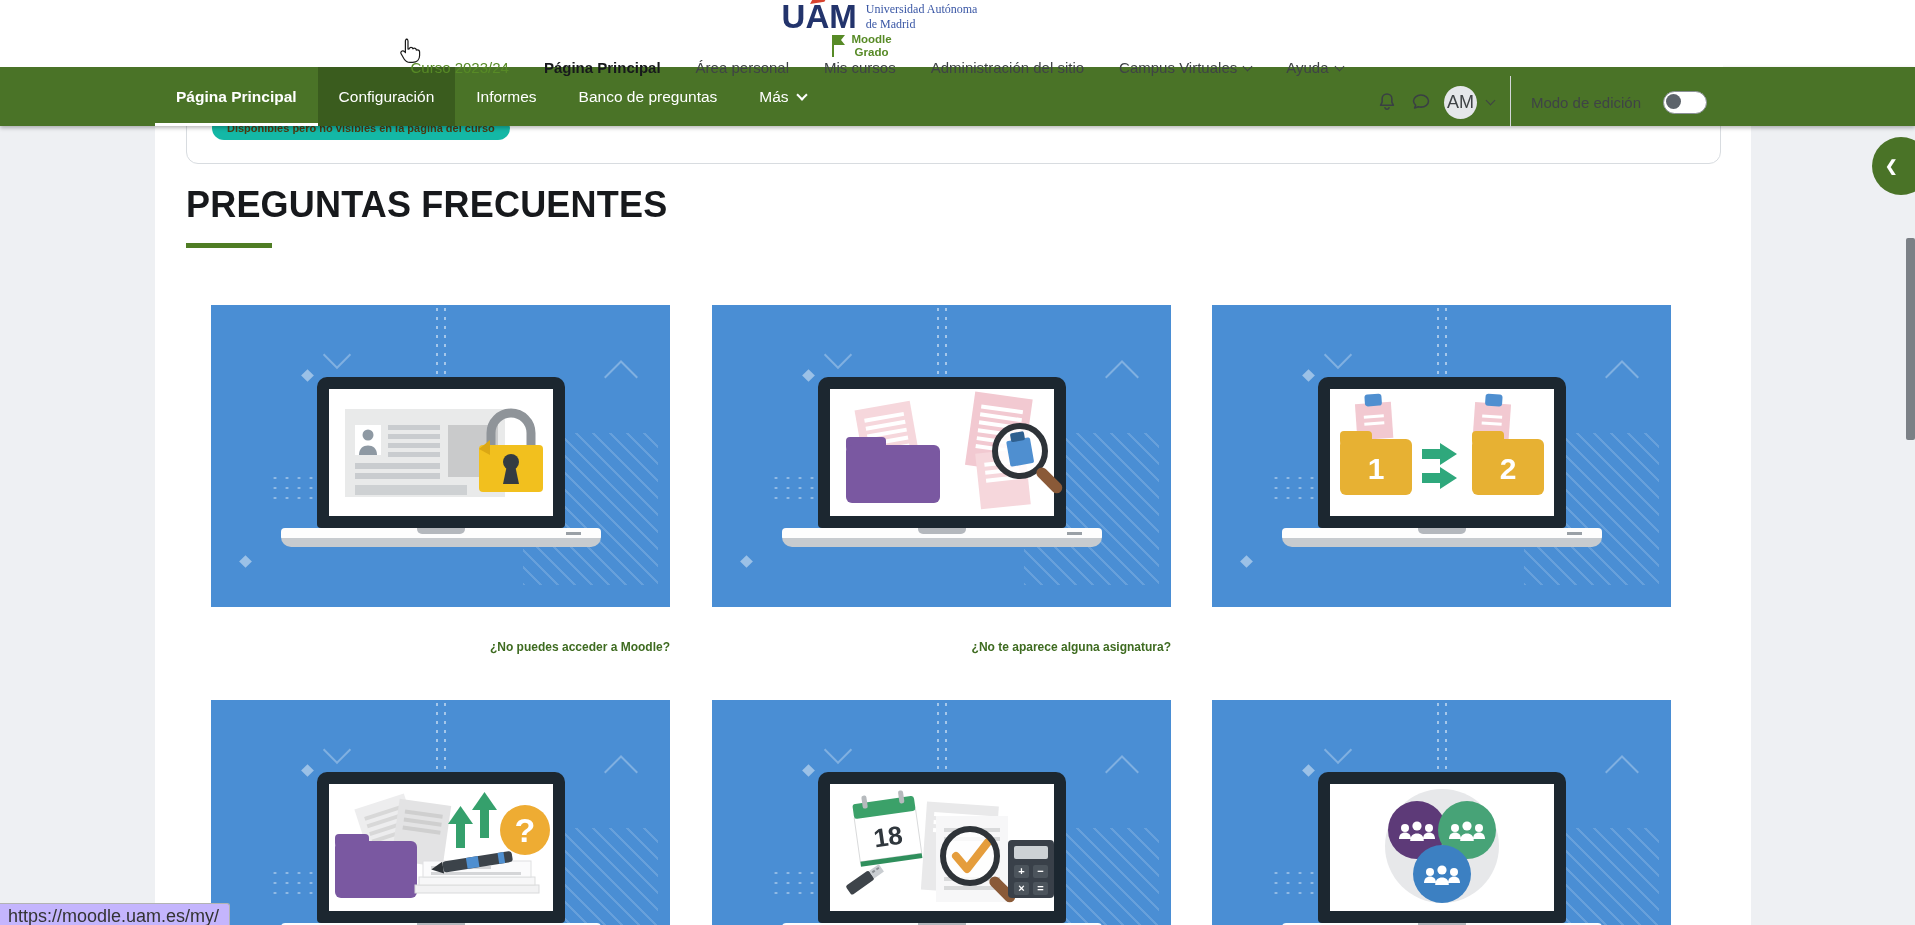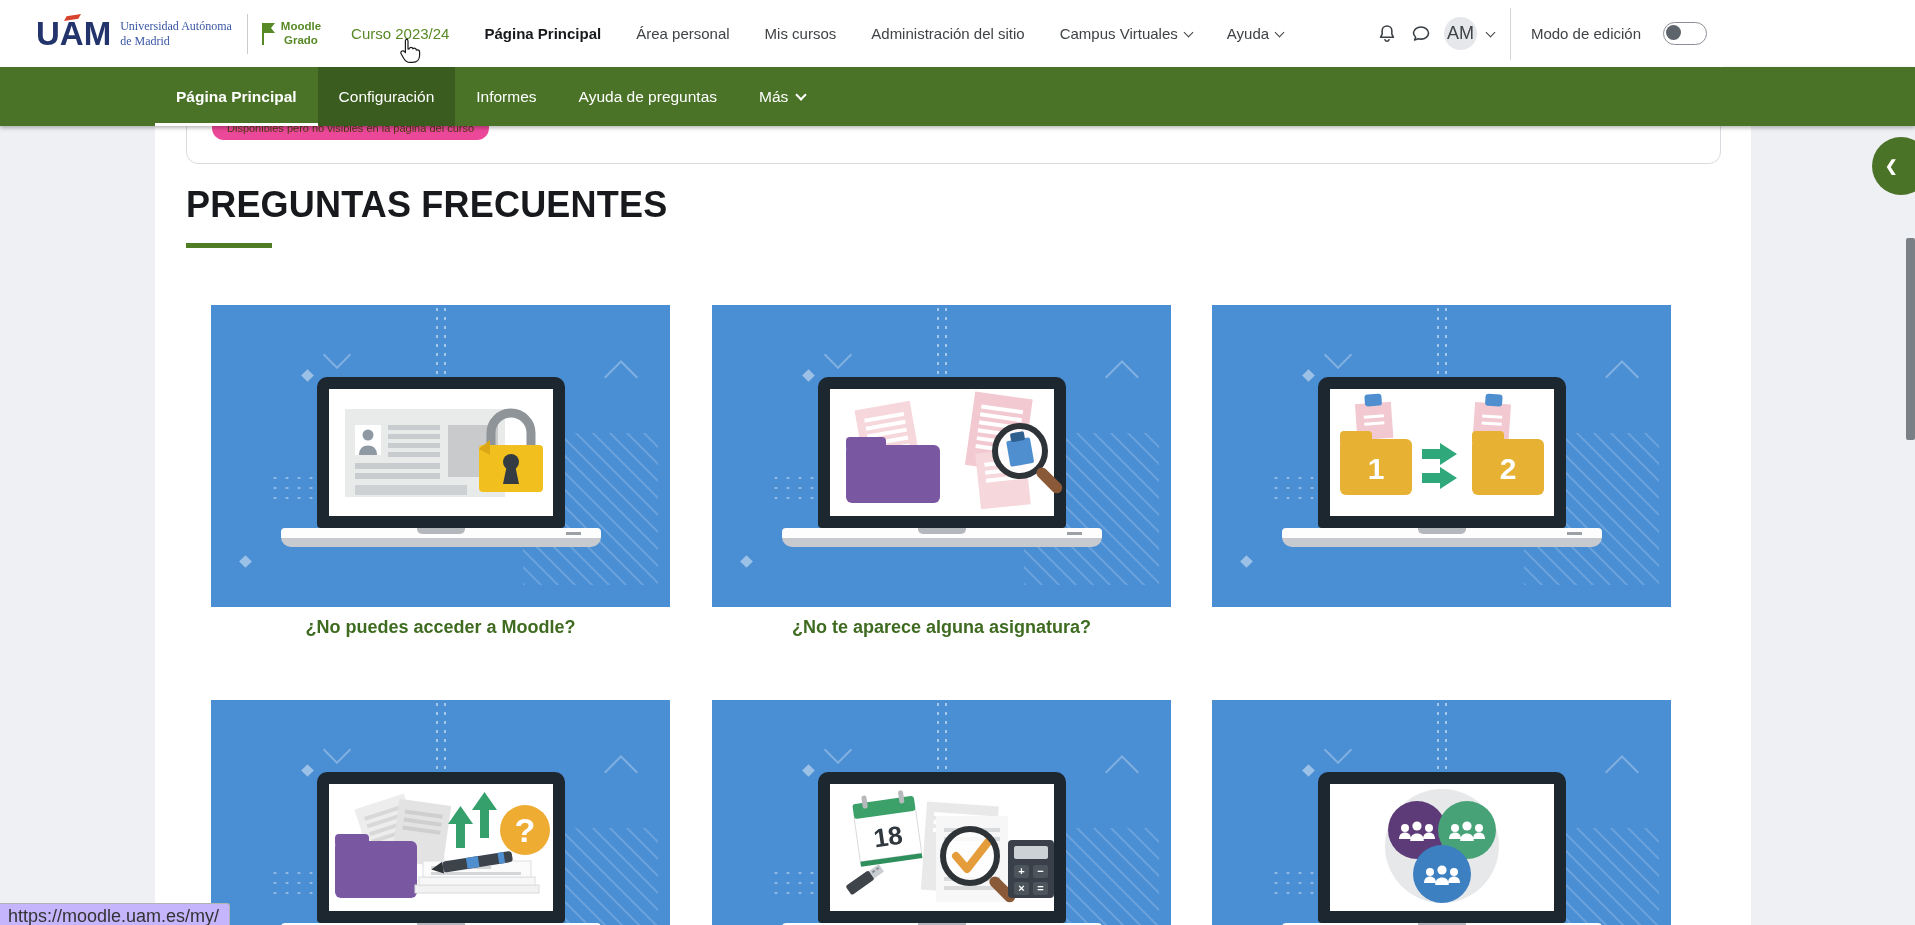"UAM" .topbar { flex-direction: none -> column }
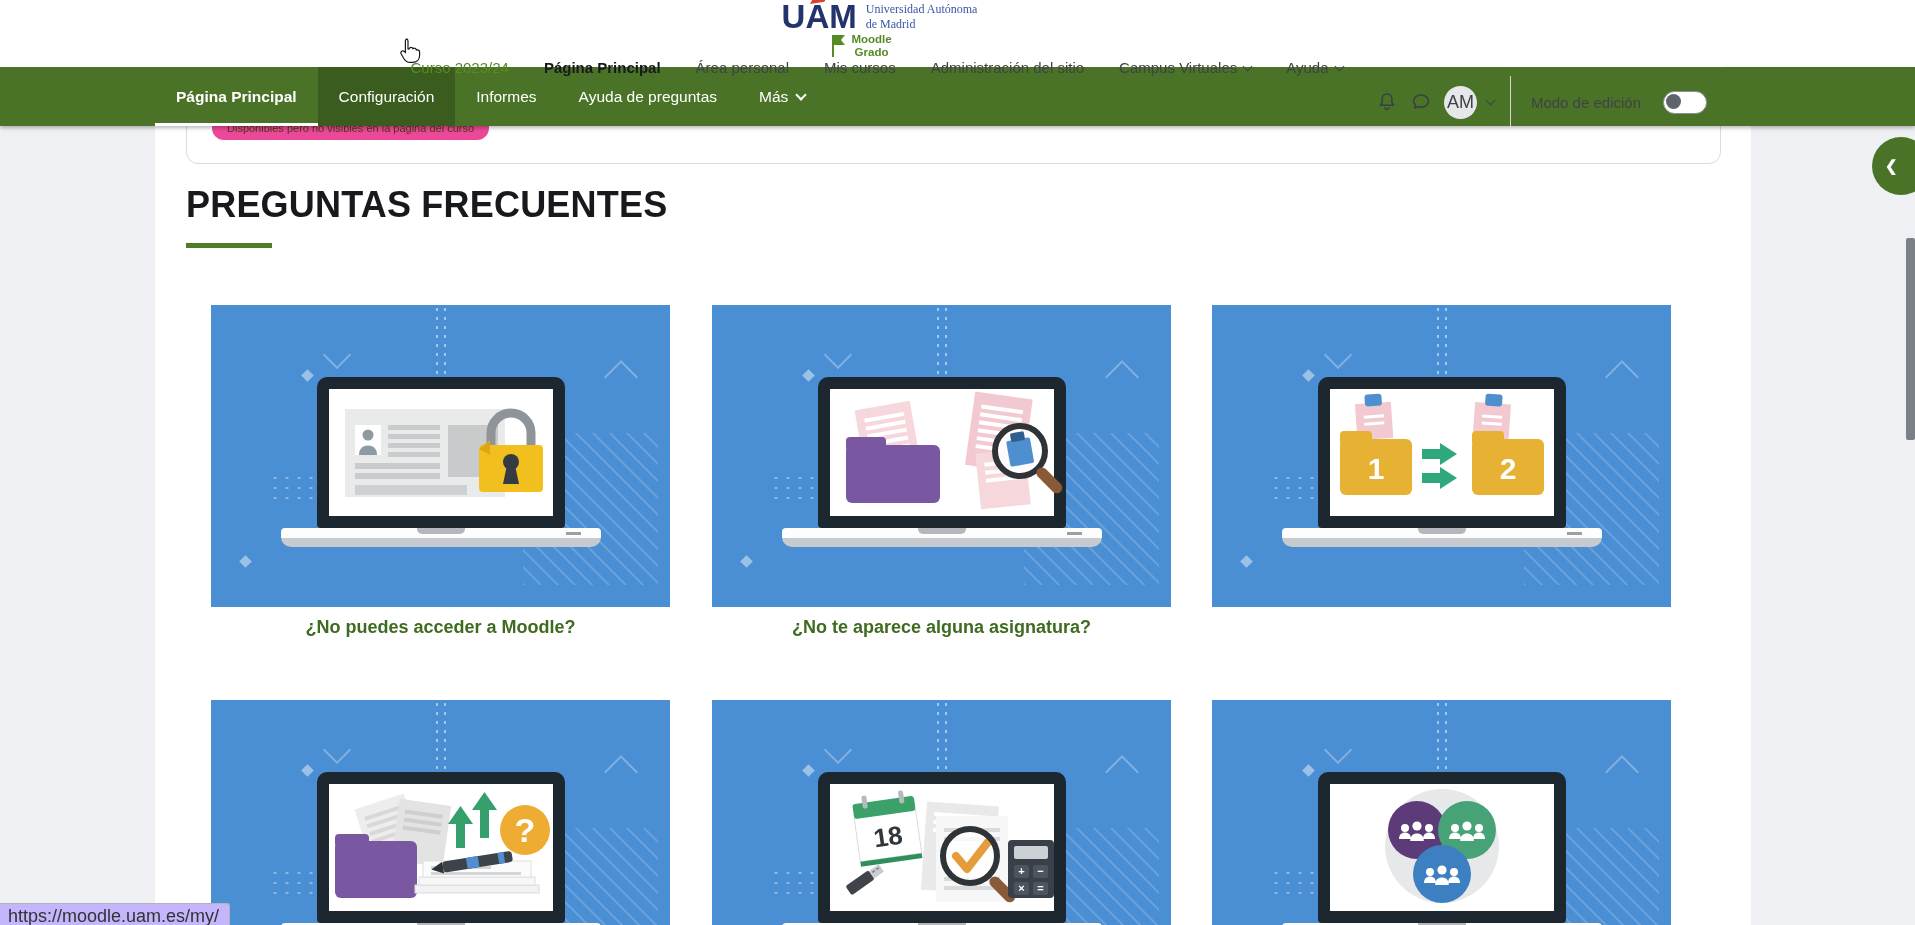"Ayuda de preguntas" span.cn-item { text: Ayuda -> Banco }
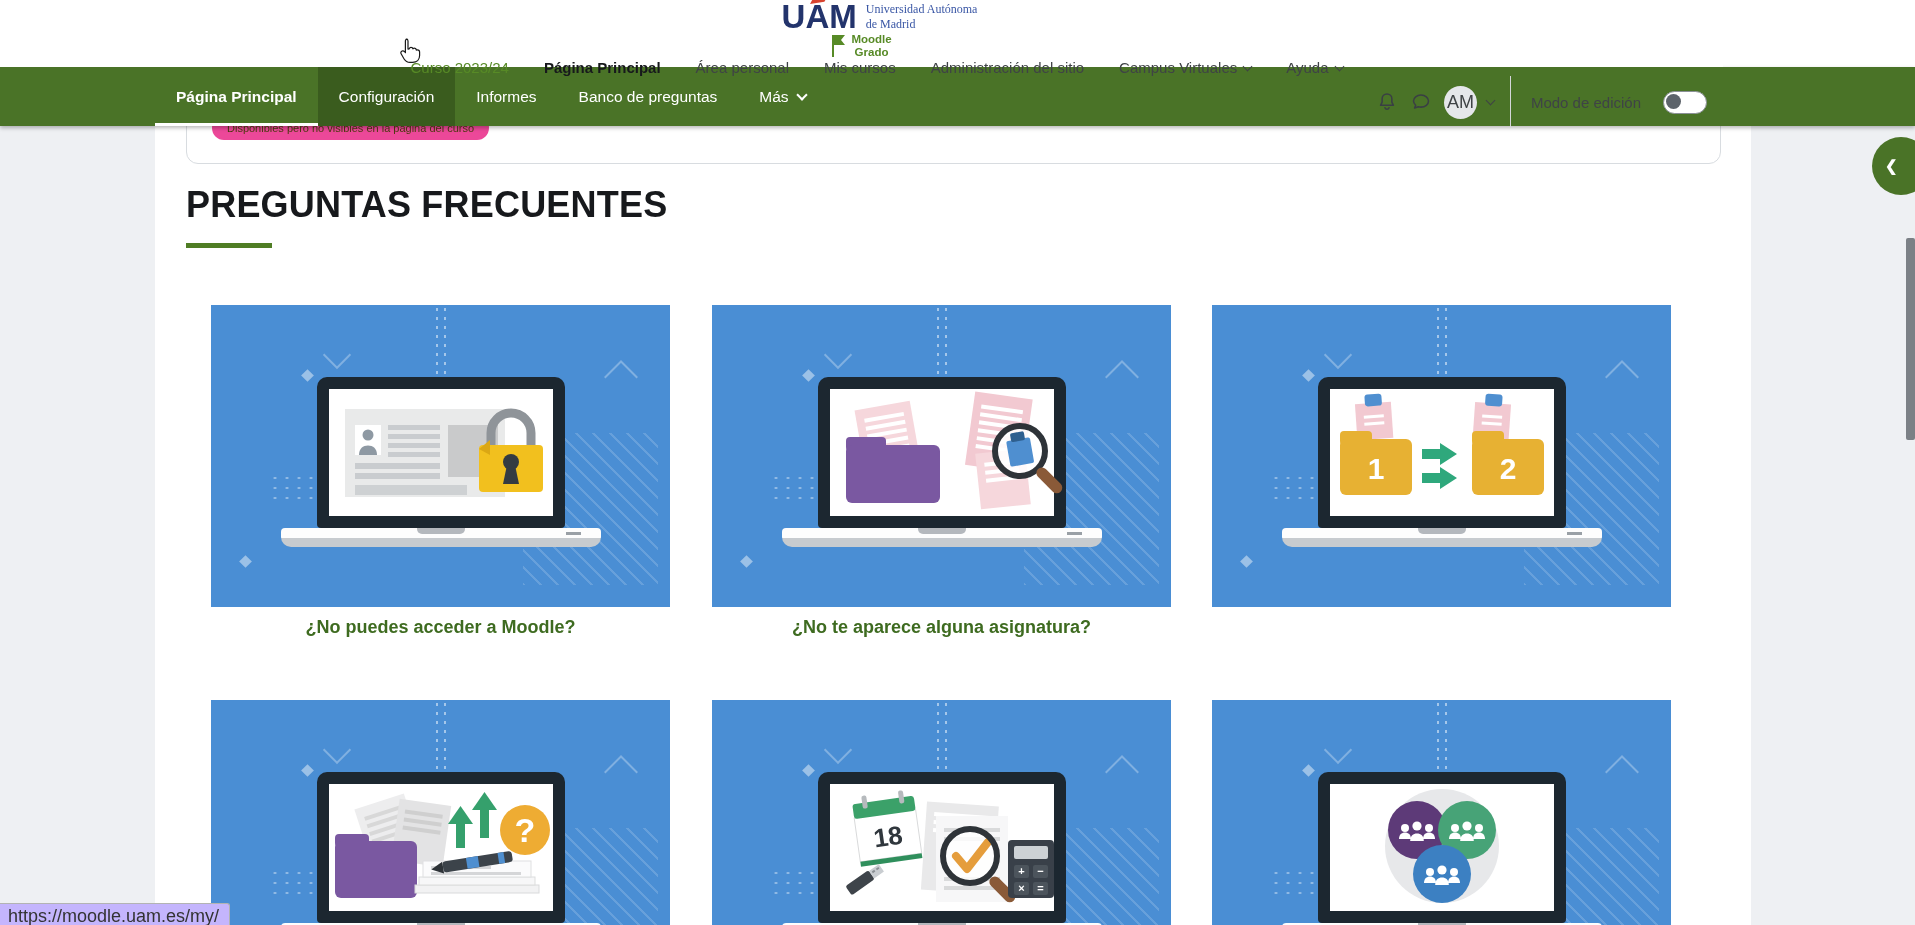"Disponibles pero no visibles en" .badge { background: #ec4899 -> #14b8a6; font-weight: normal -> bold }
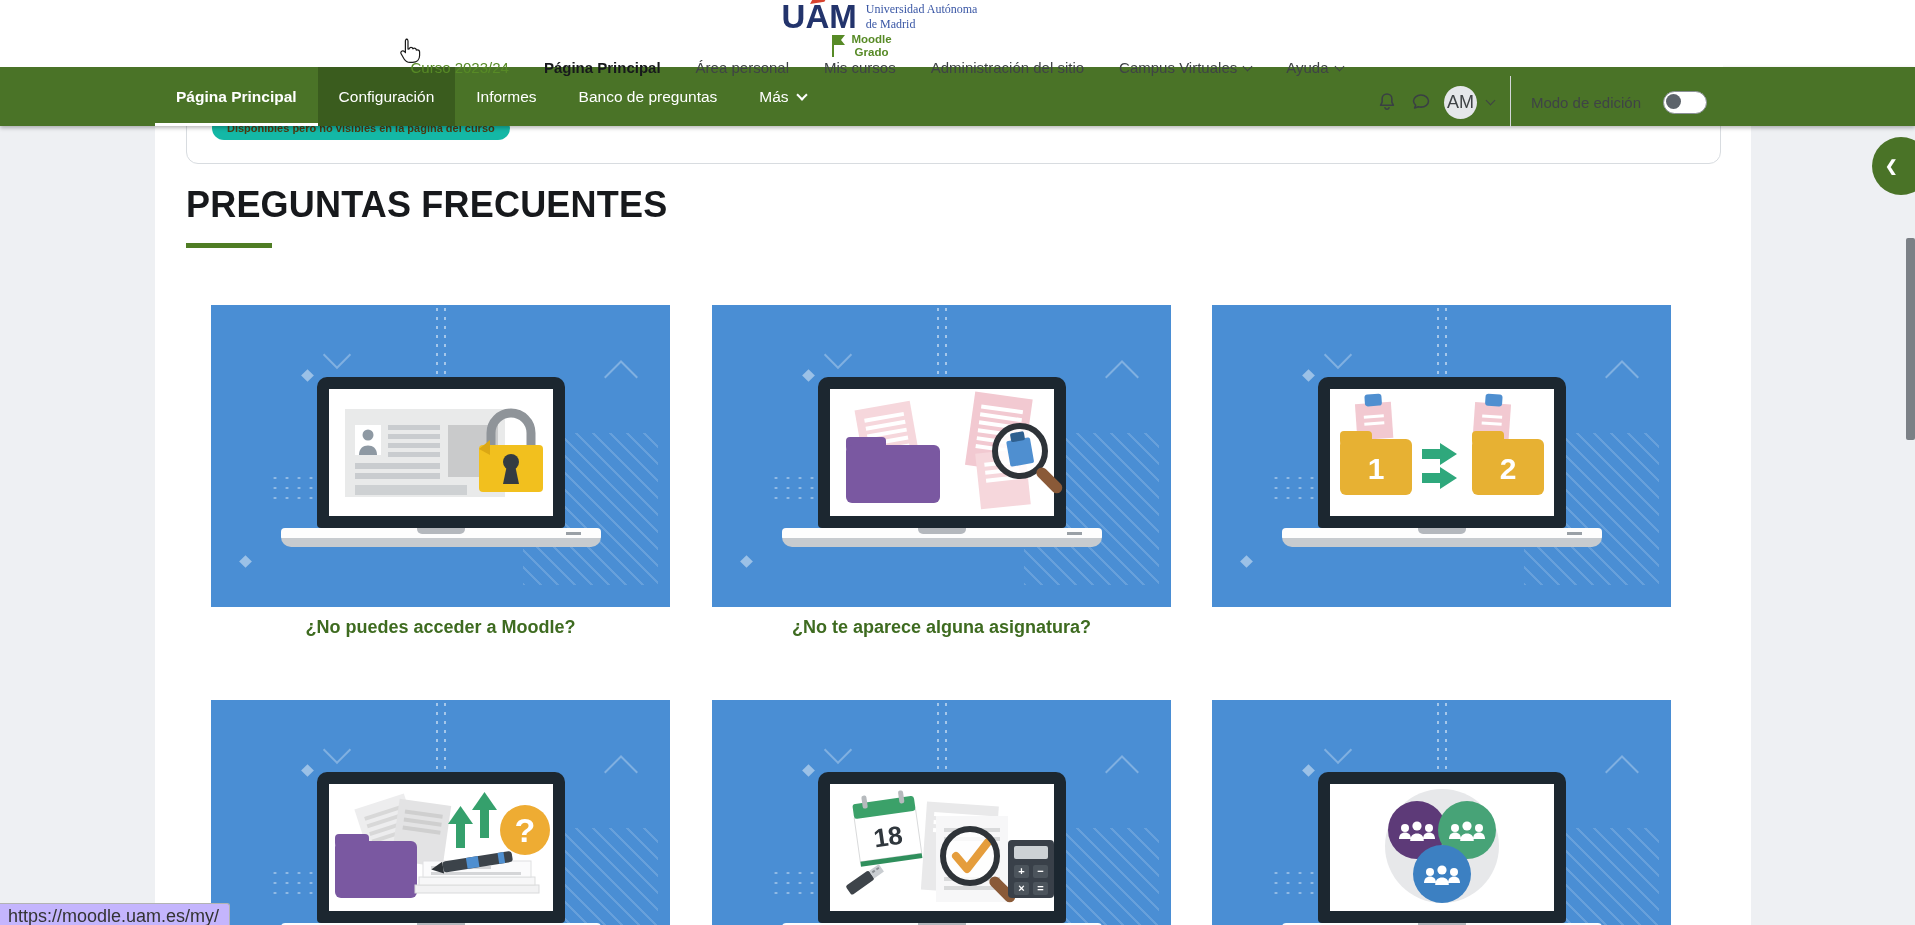"¿No puedes acceder a Moodle?" .card-title { font-size: 18px -> 12px; margin-top: 10px -> 33px; text-align: center -> right }
